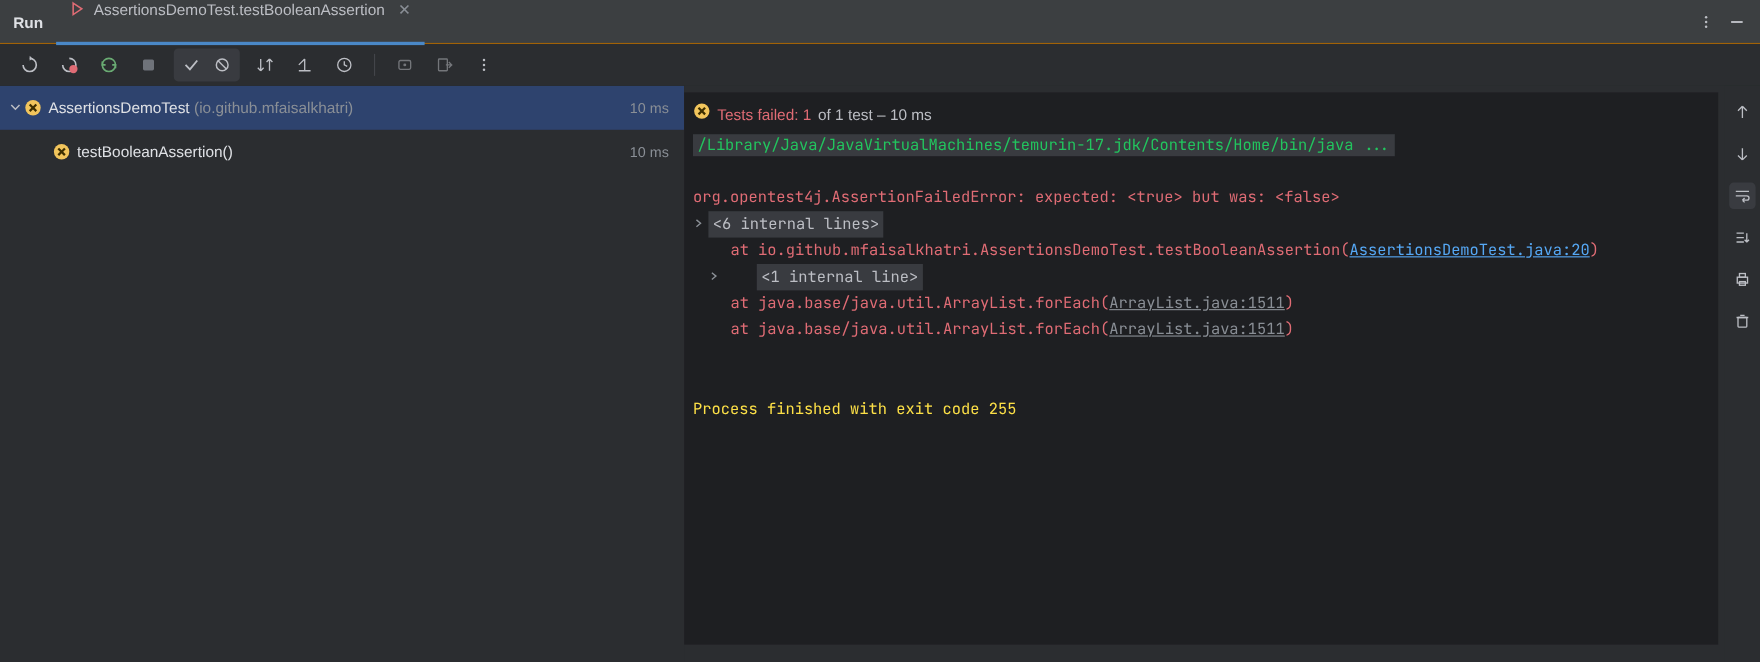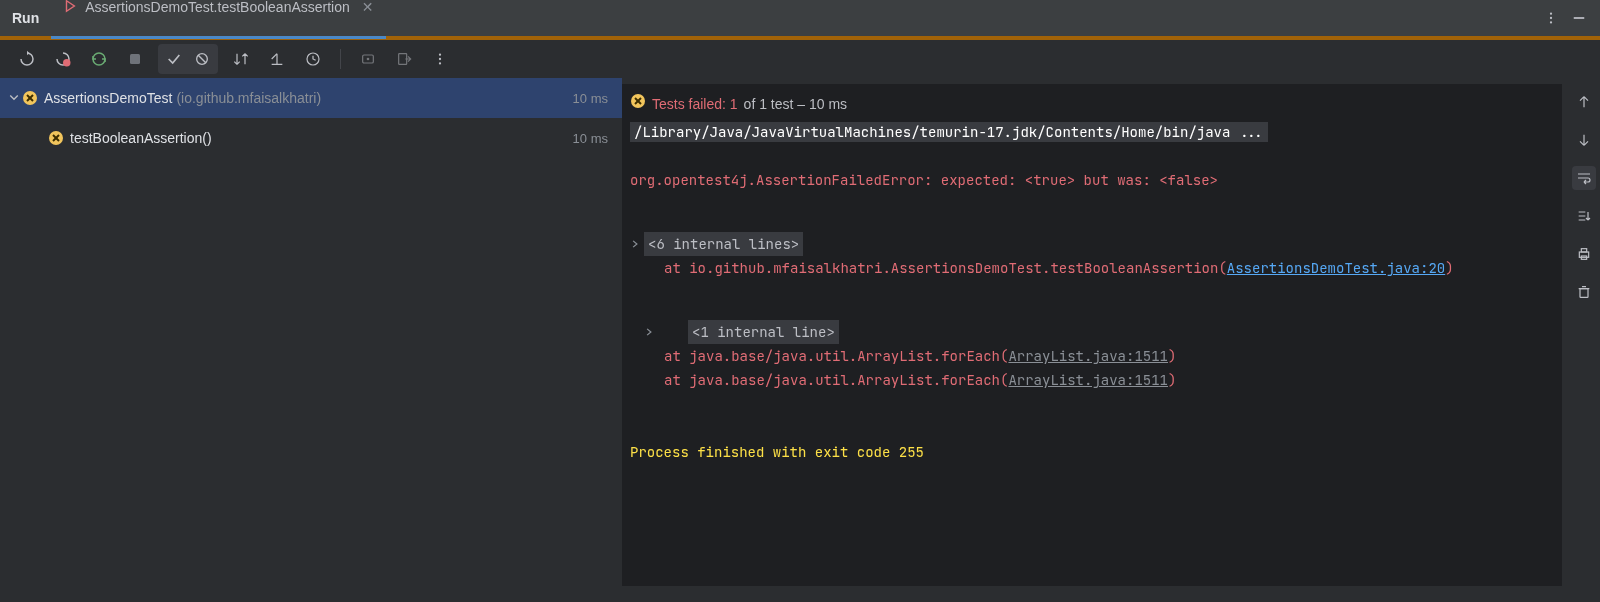"Run" .titlebar { border-bottom: 4px solid #a16207 -> 1px solid #a16207 }
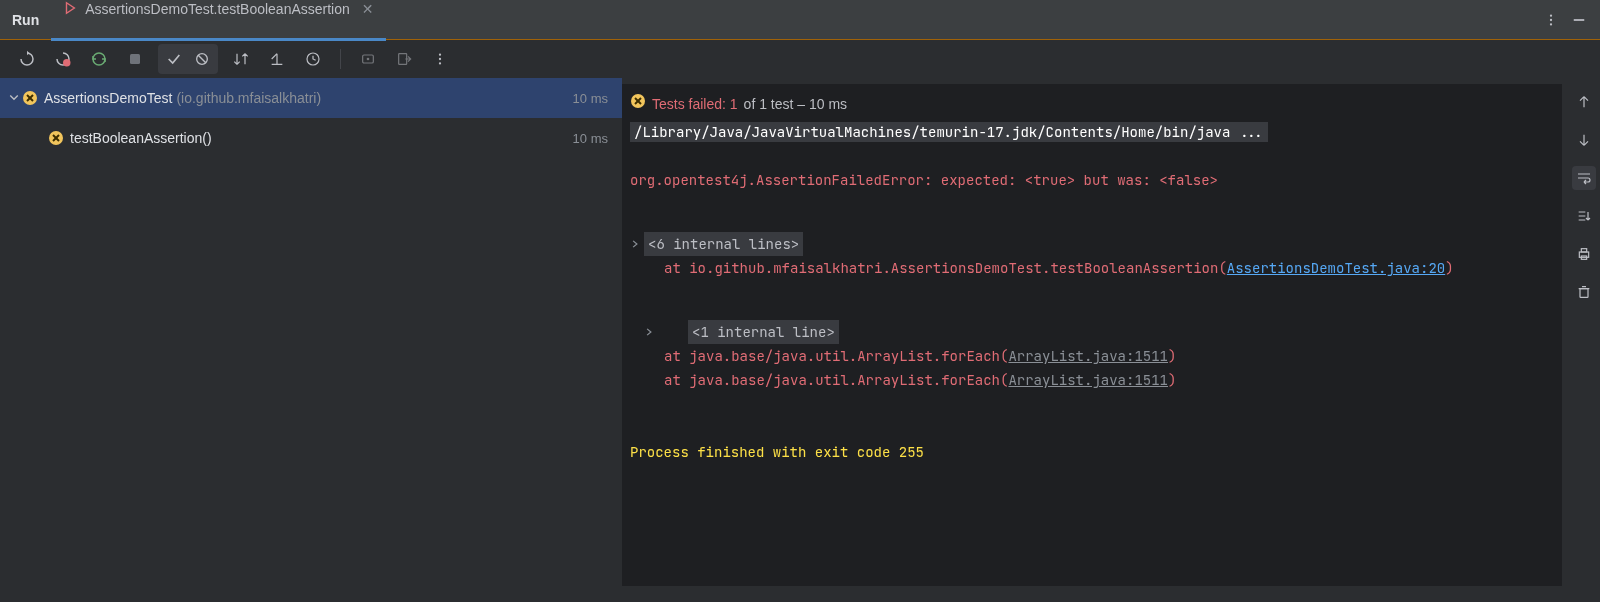"/Library/Java/JavaVirtualMachines/temuri" .cmd-line { color: #ffffff -> #22c55e }
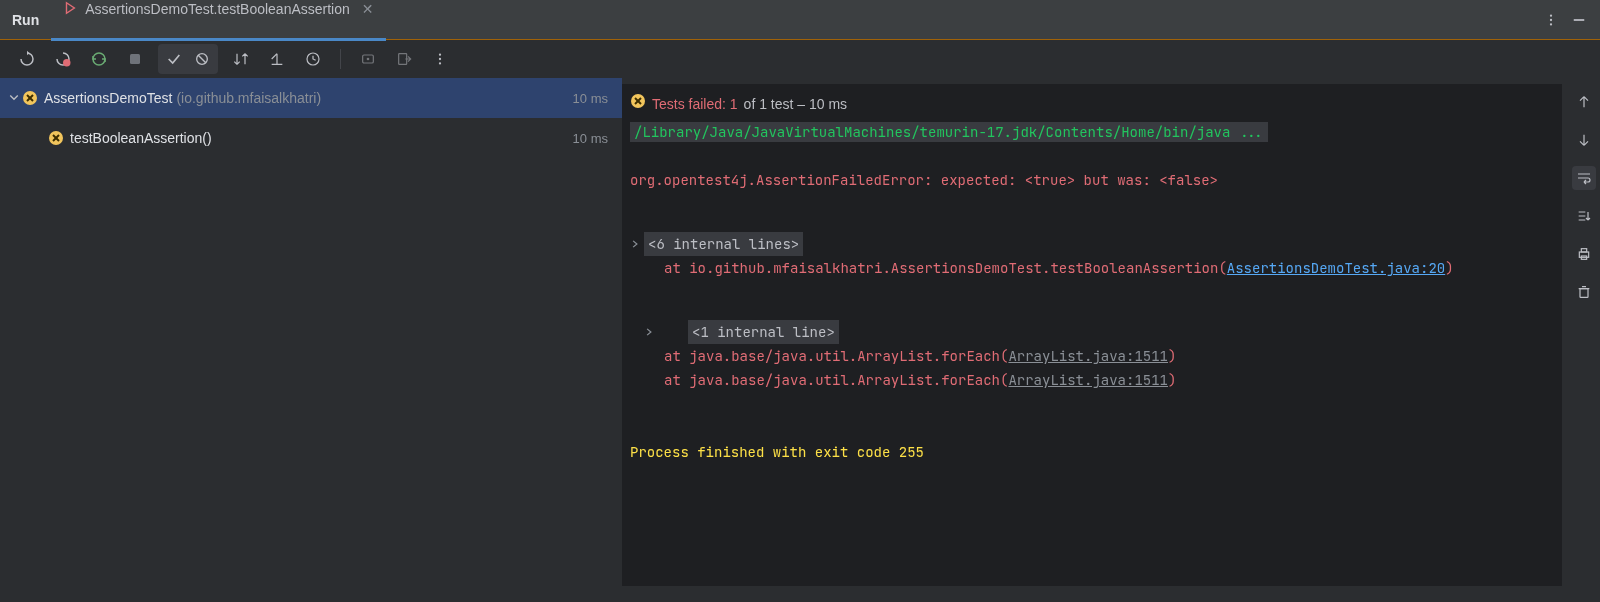"<6 internal lines>" .collapse-line { margin-top: 40px -> none }
